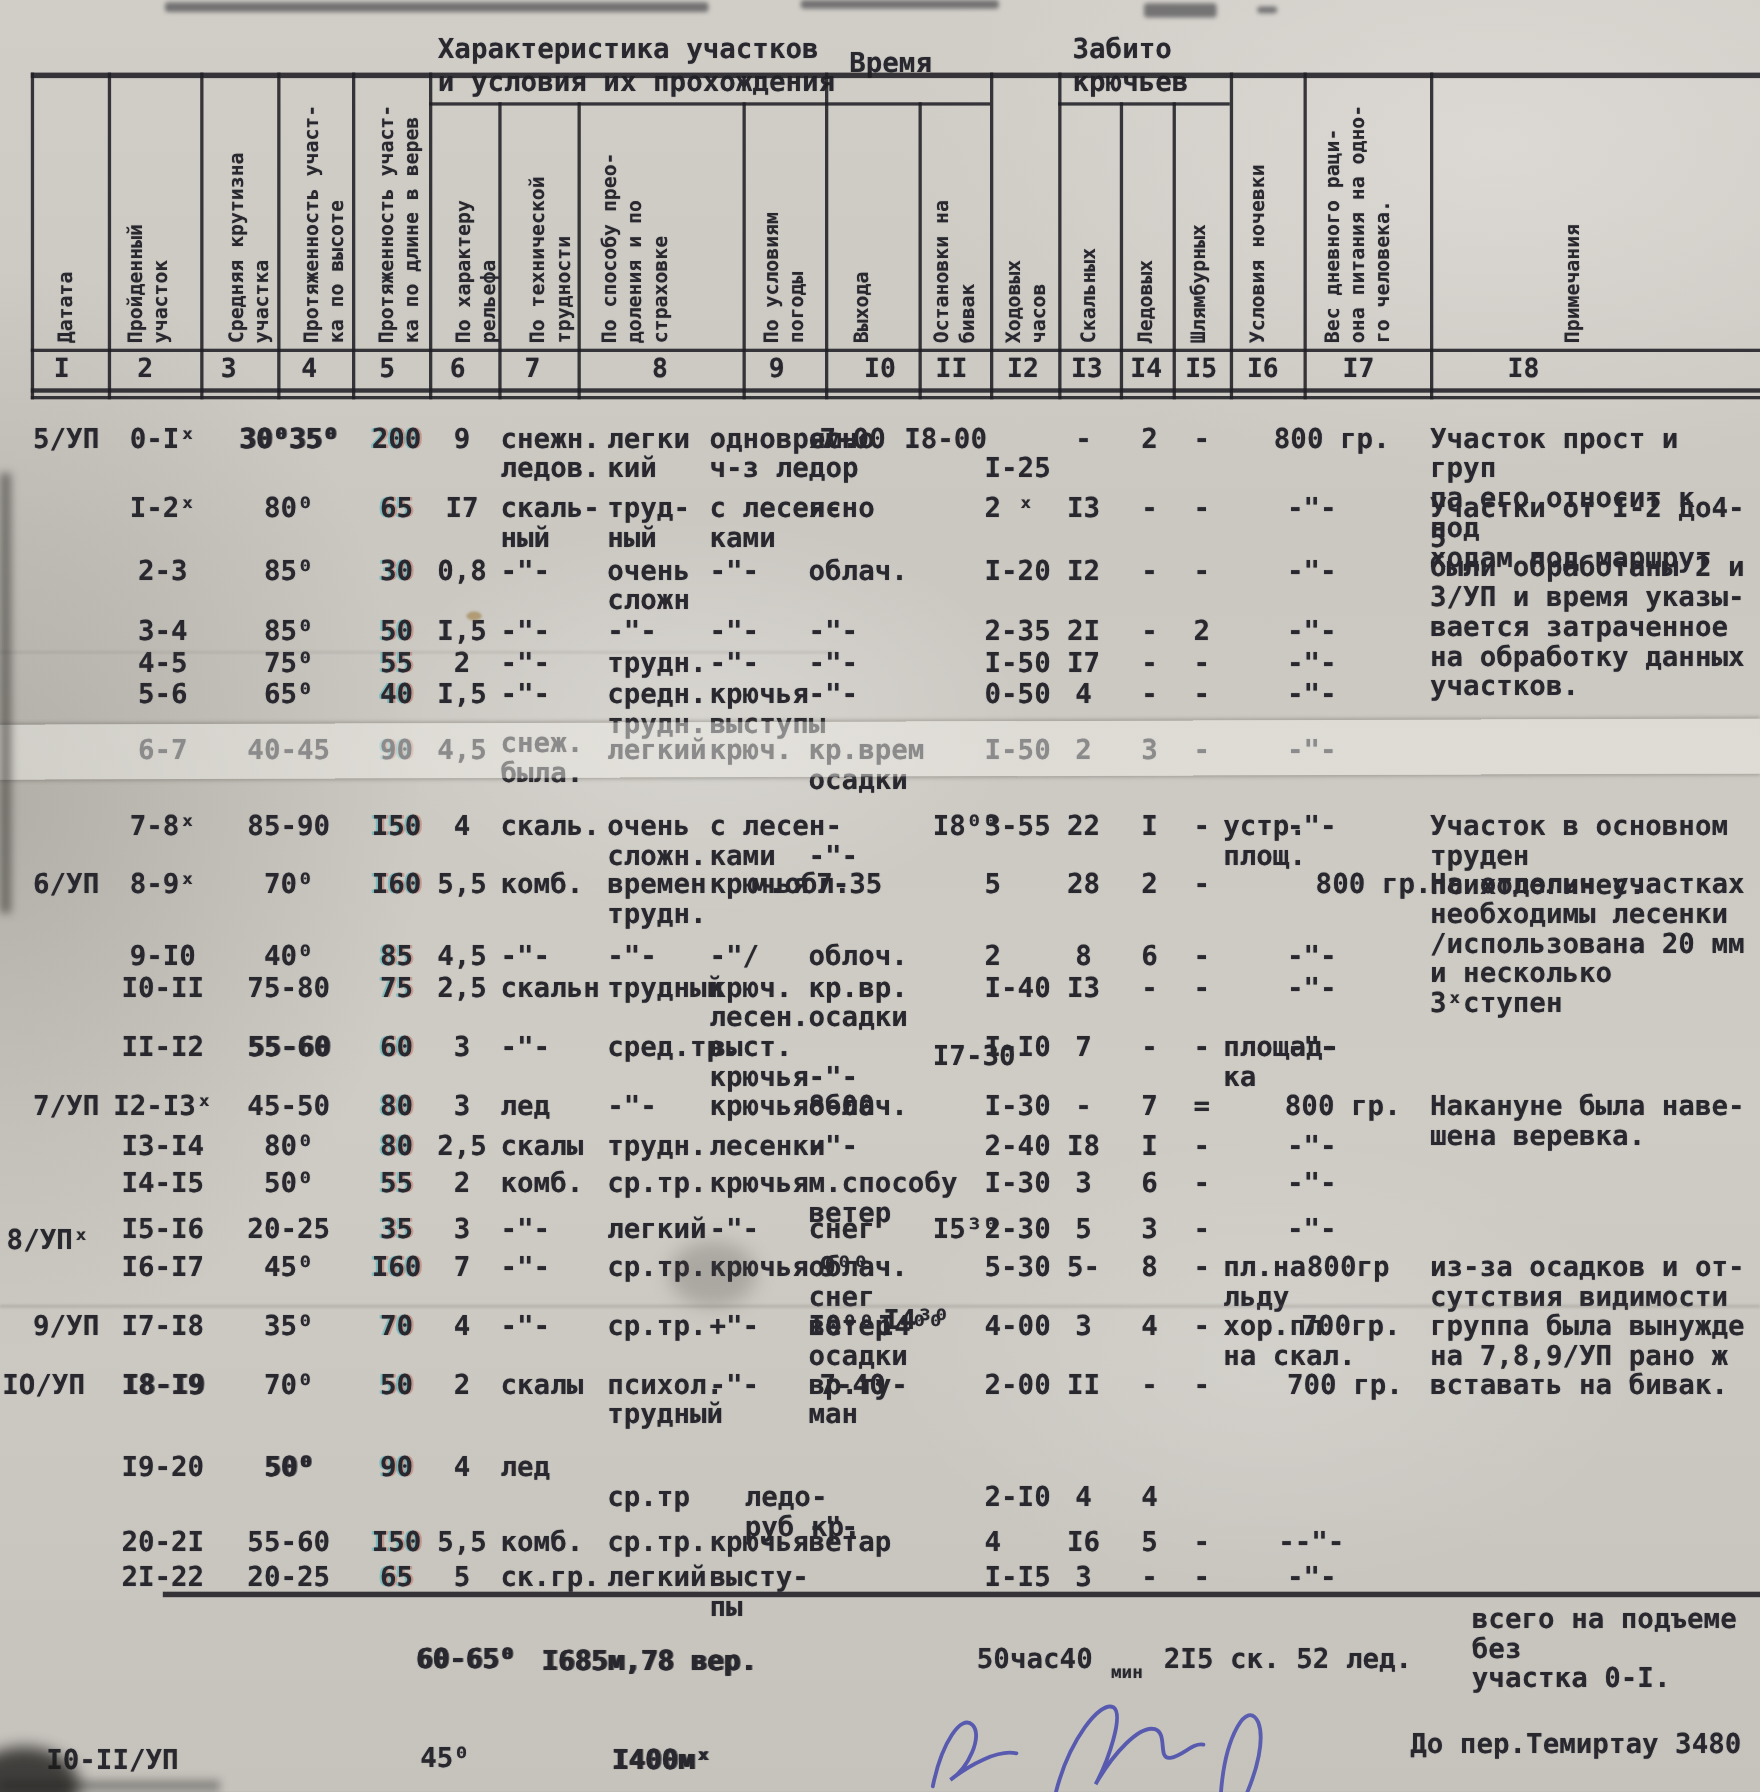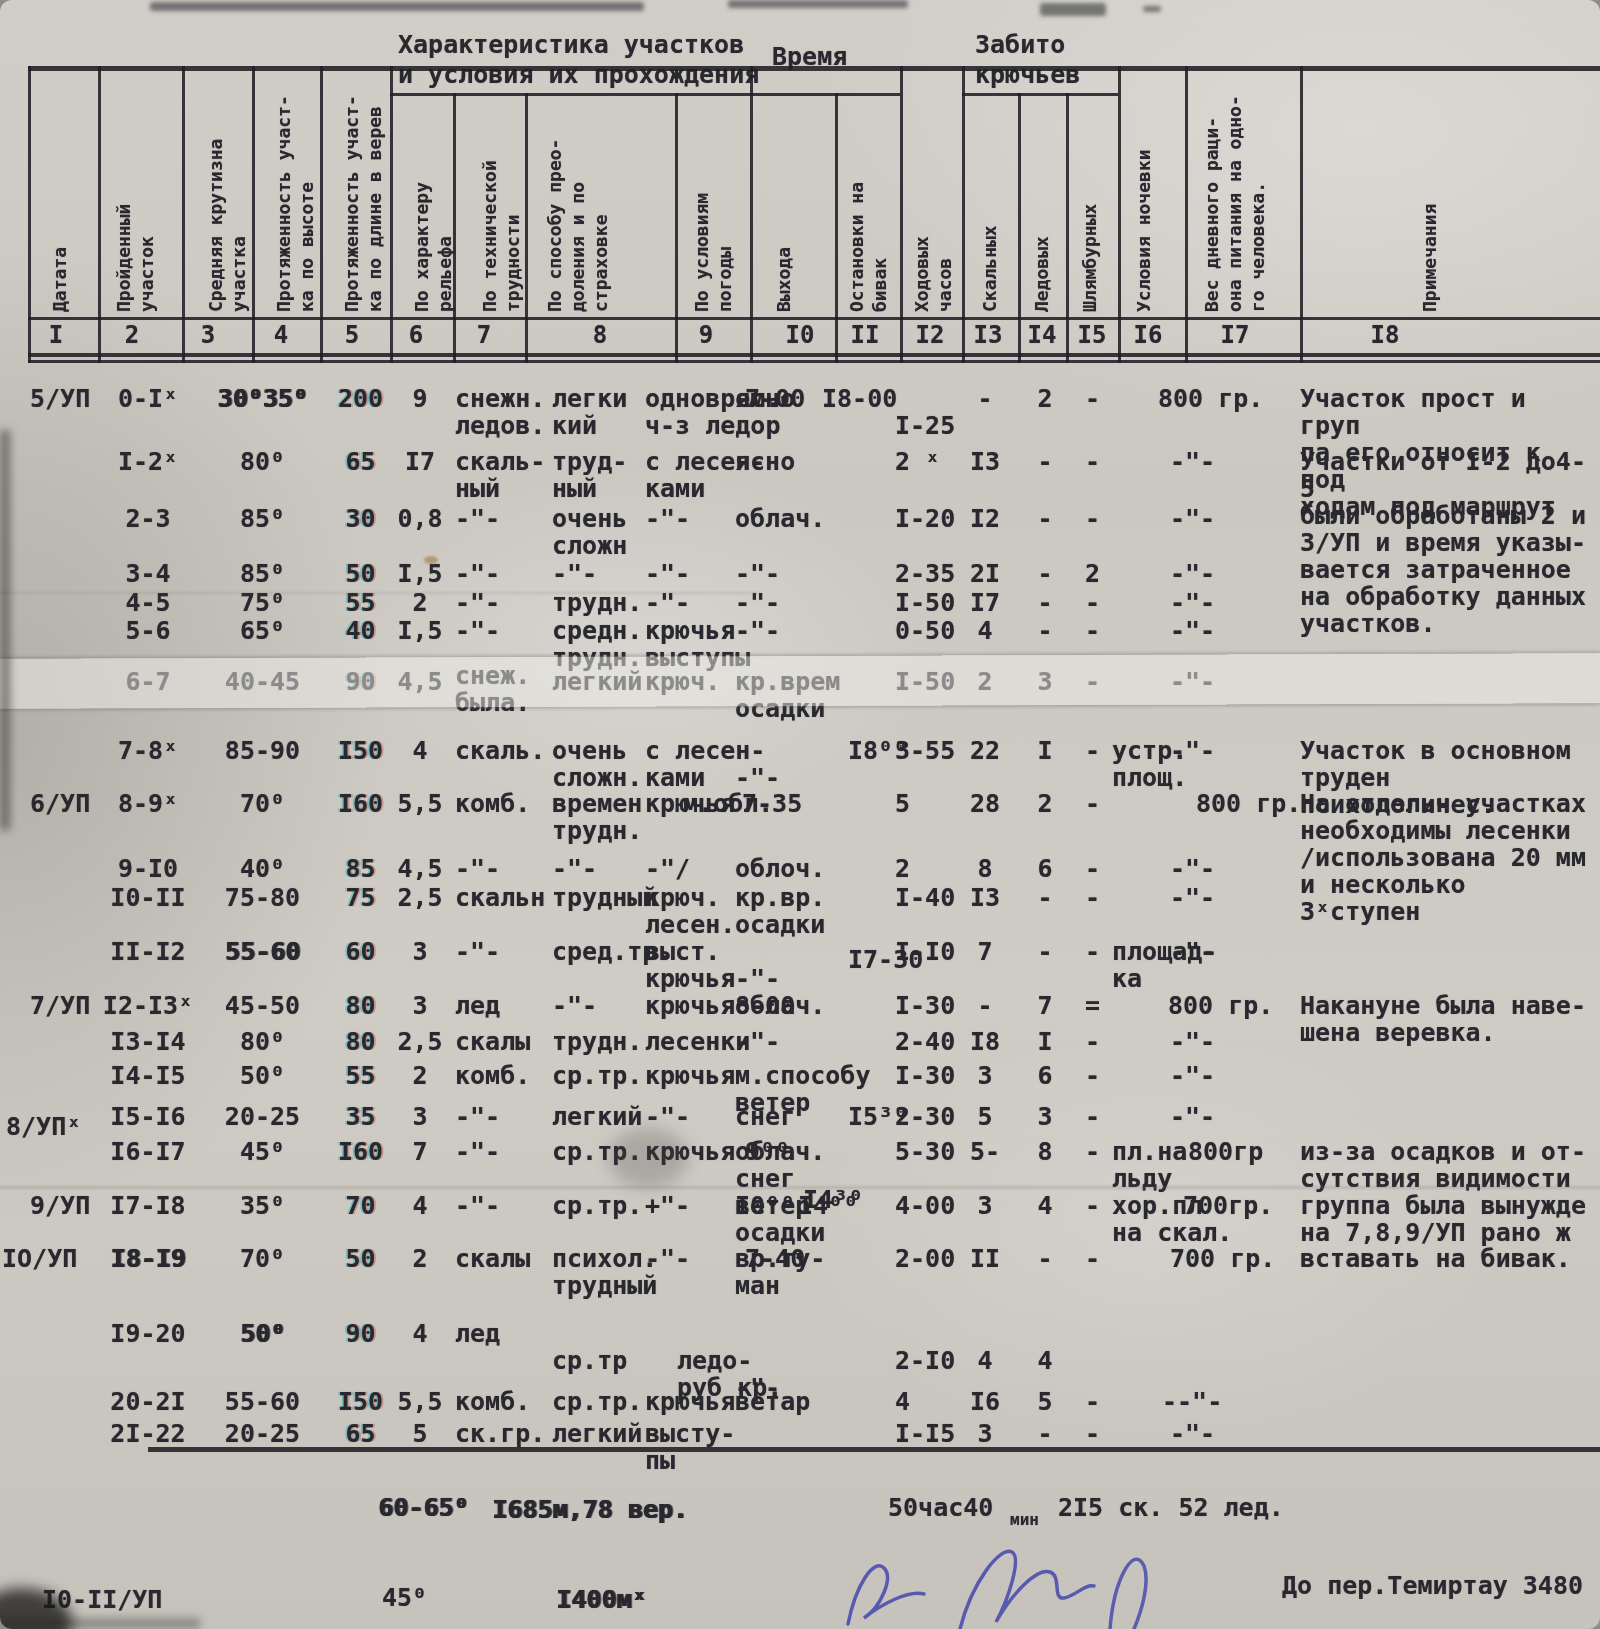"Характеристика участков" .paper { border-radius: 12px -> none }
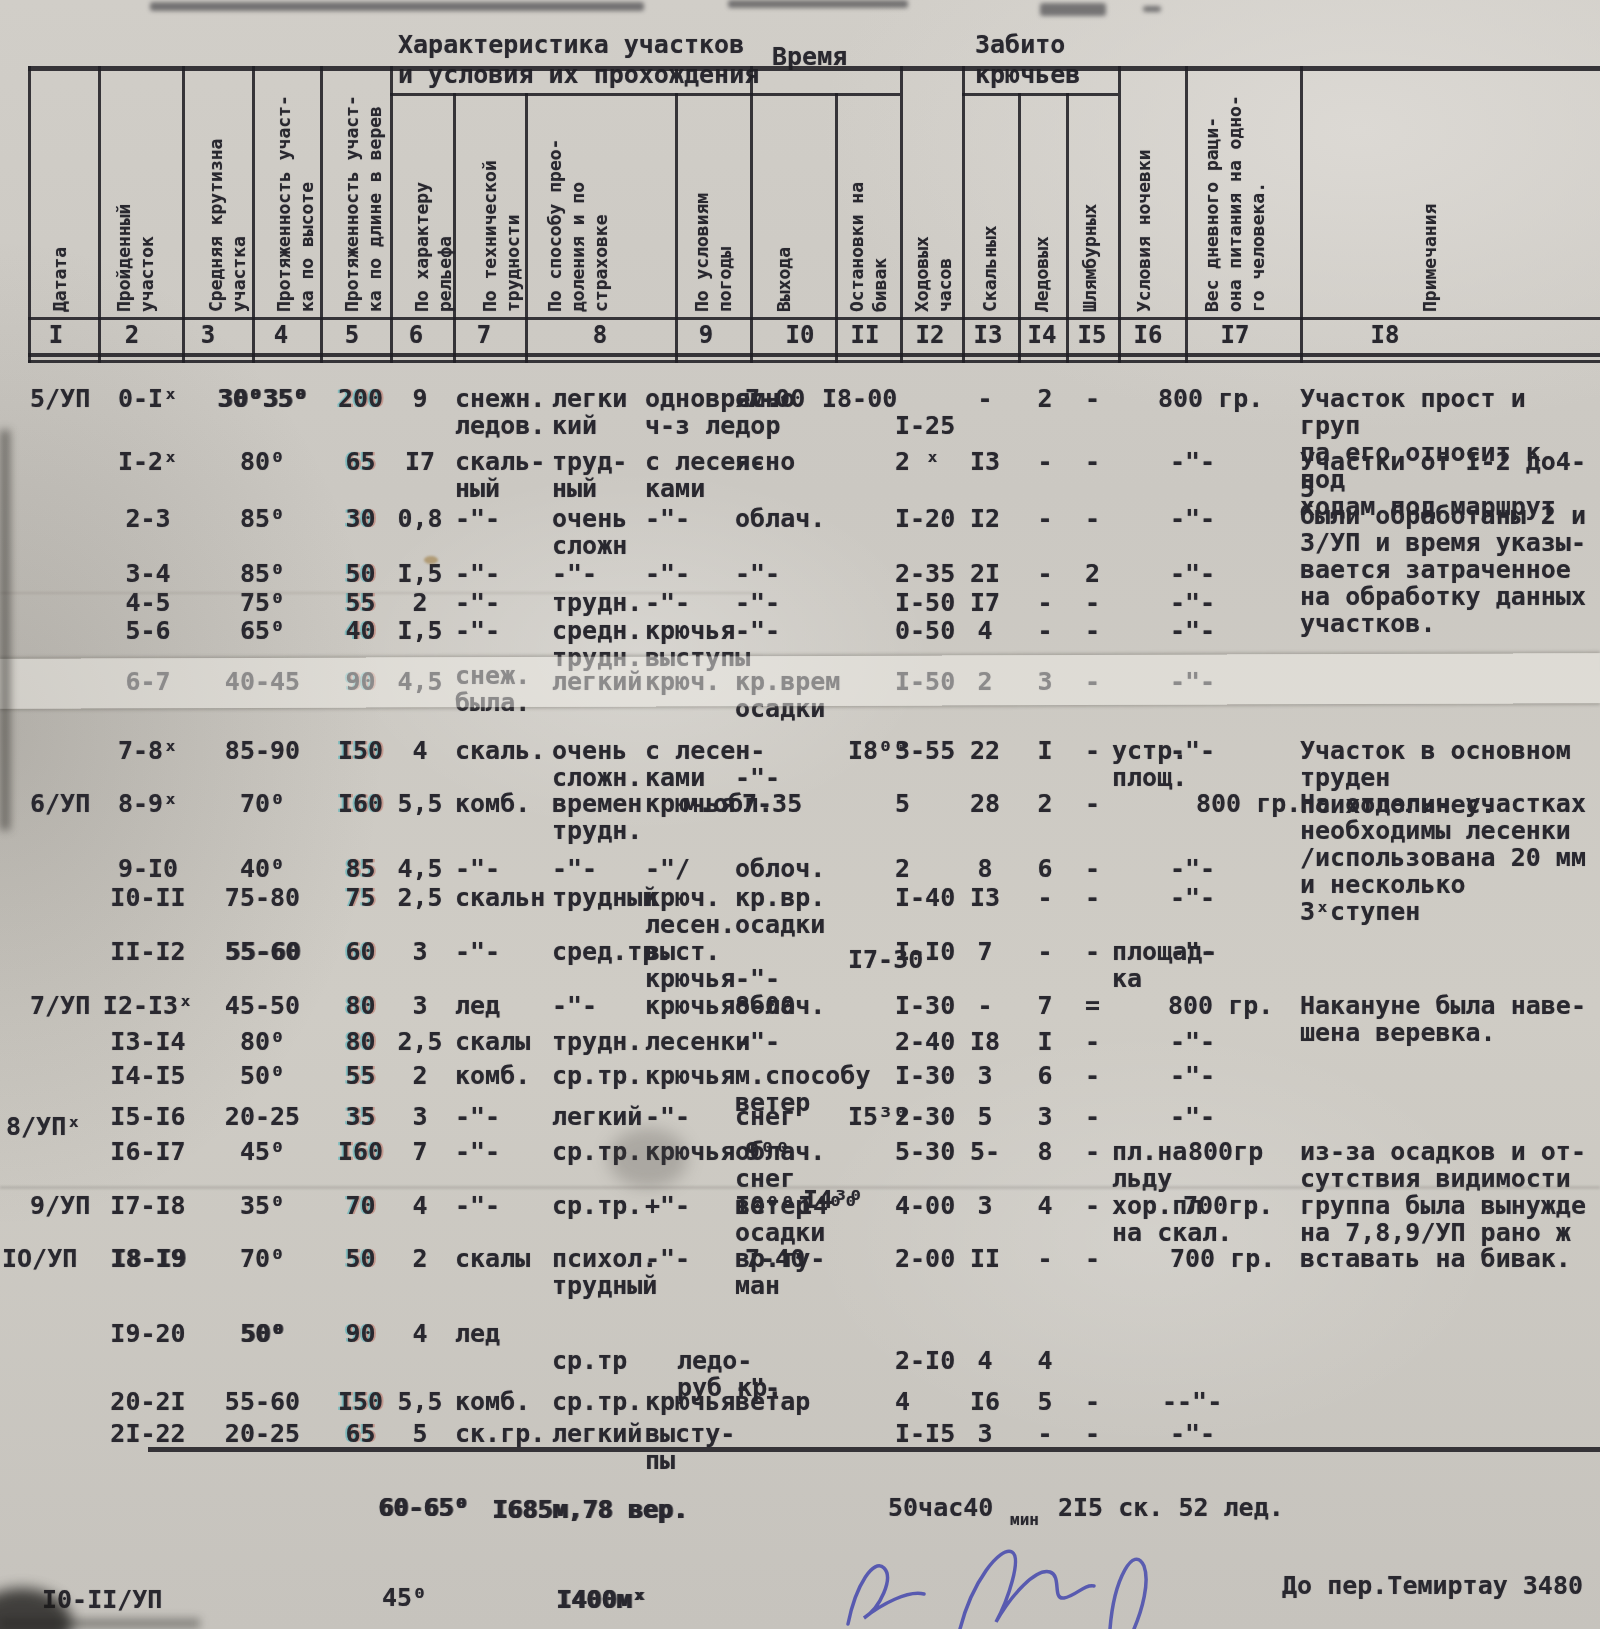"всего на подъеме без" div.sum { html: none -> <div>всего на подъеме без участка 0-I.</div> }
